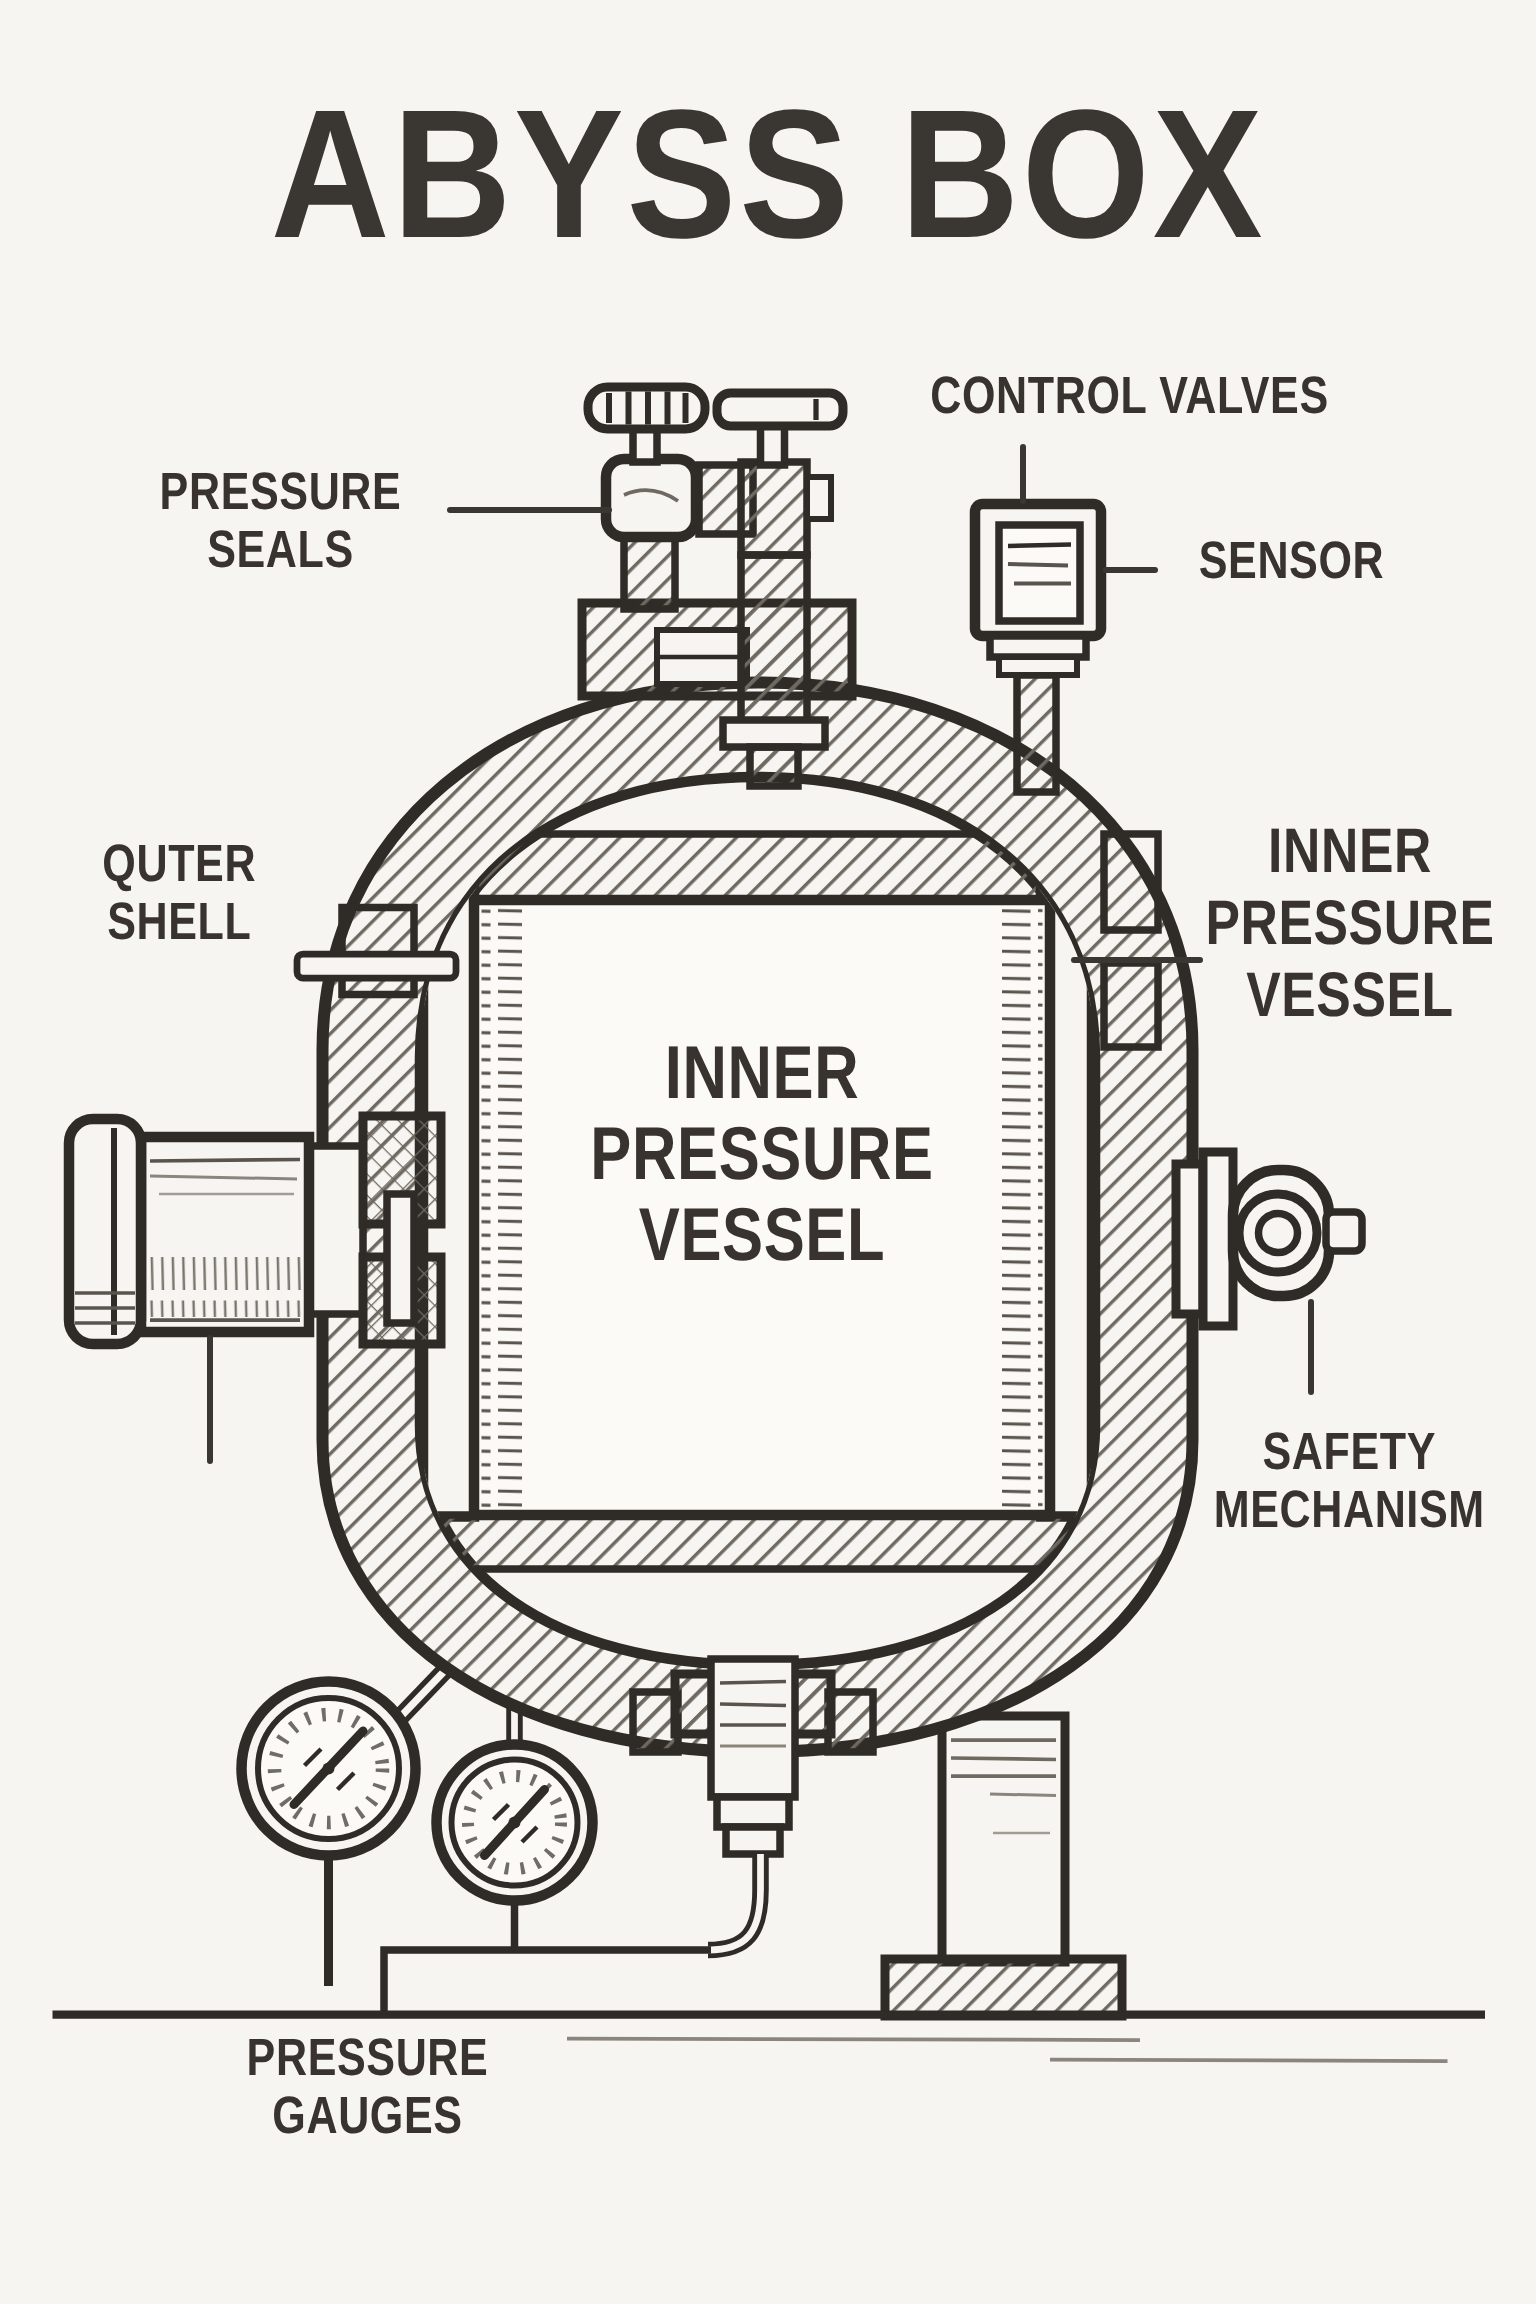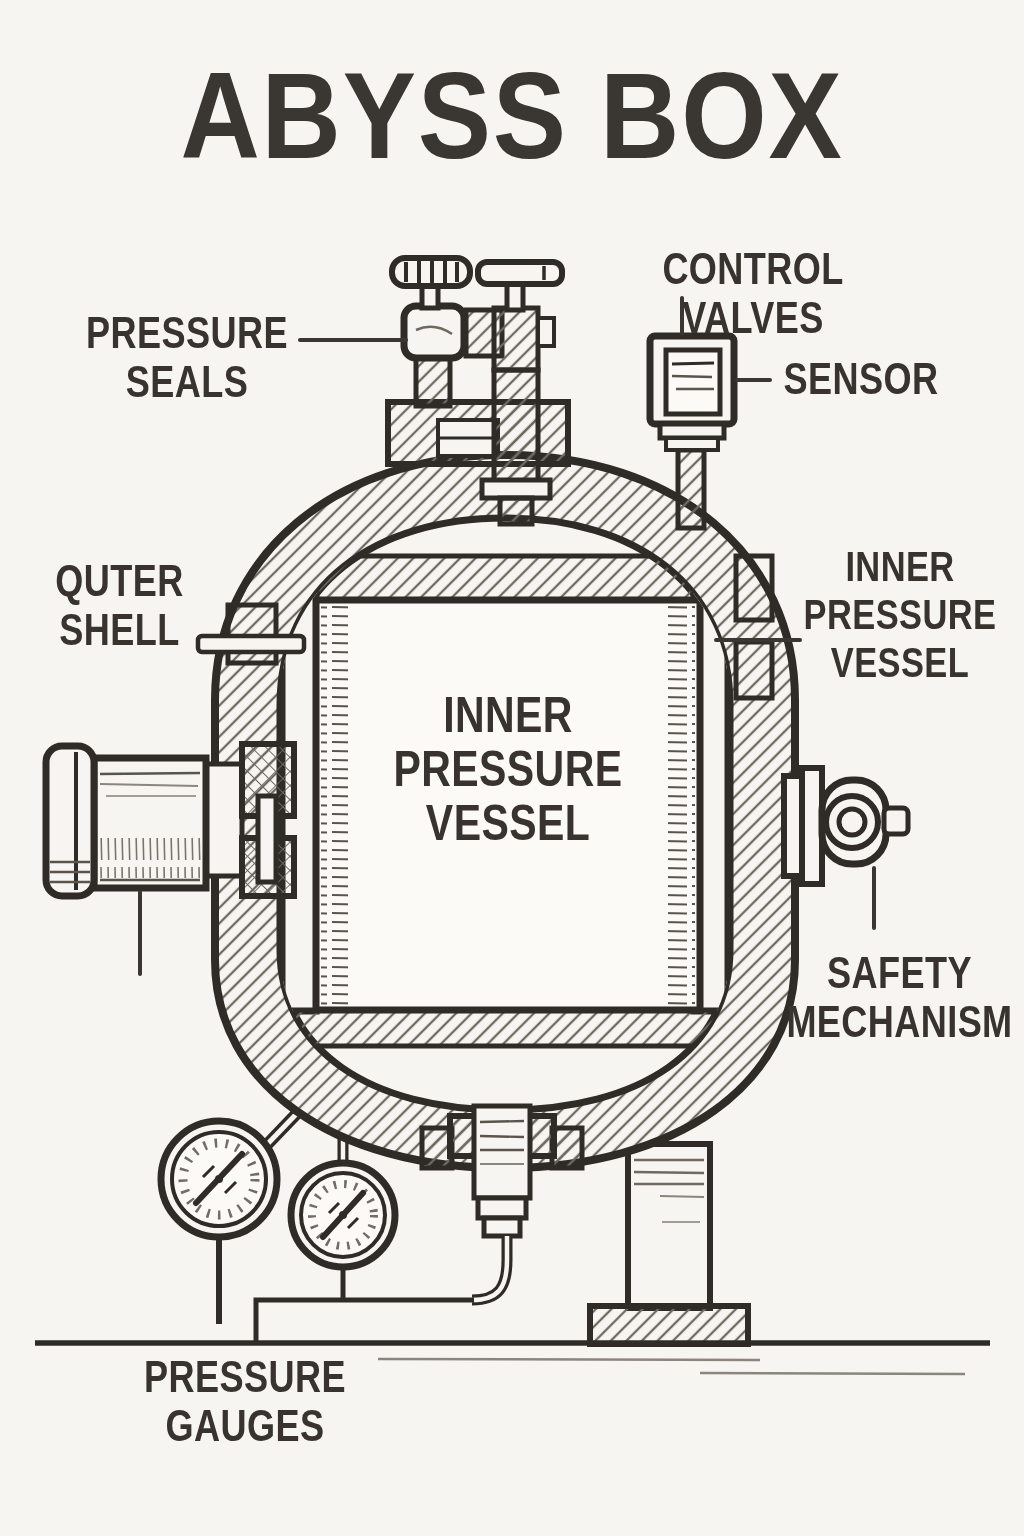"CONTROL VALVES" .sz44 { font-size: 44px -> 35px }
